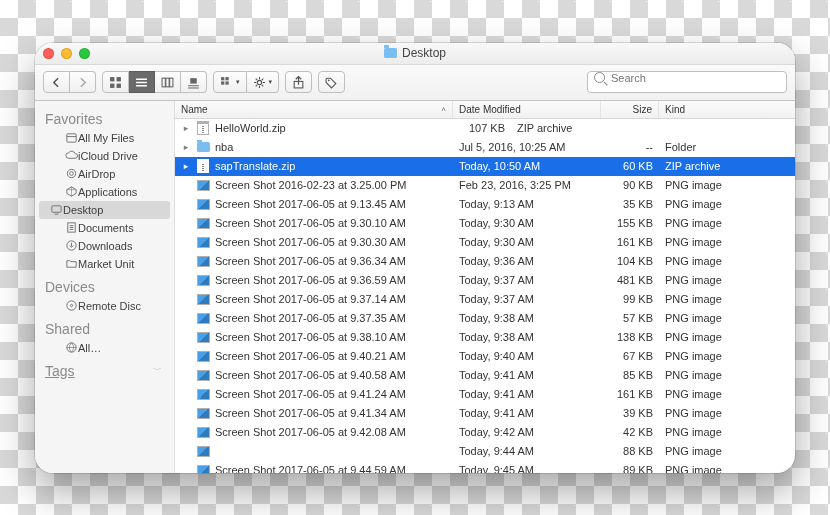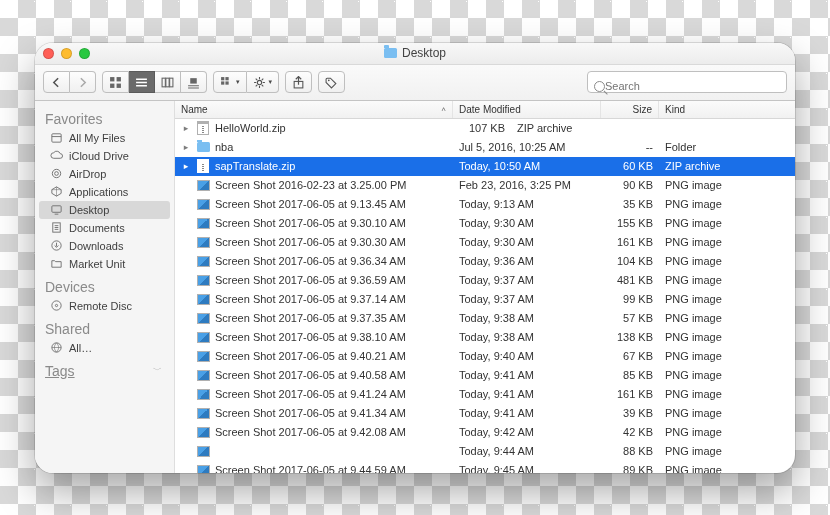"Search" .search { align-items: flex-end -> flex-start; gap: 0 -> 6px }
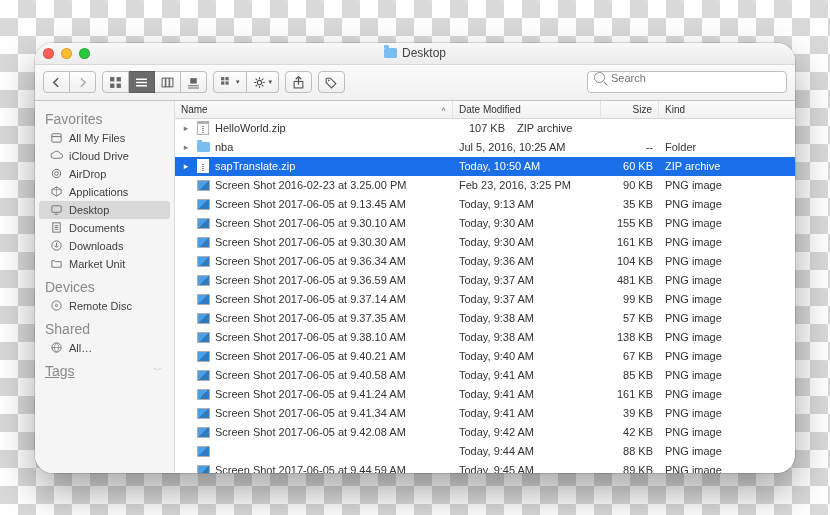"All My Files" .sb-item { gap: 6px -> none; padding: 3px 10px 3px 14px -> 3px 10px 3px 29px }
